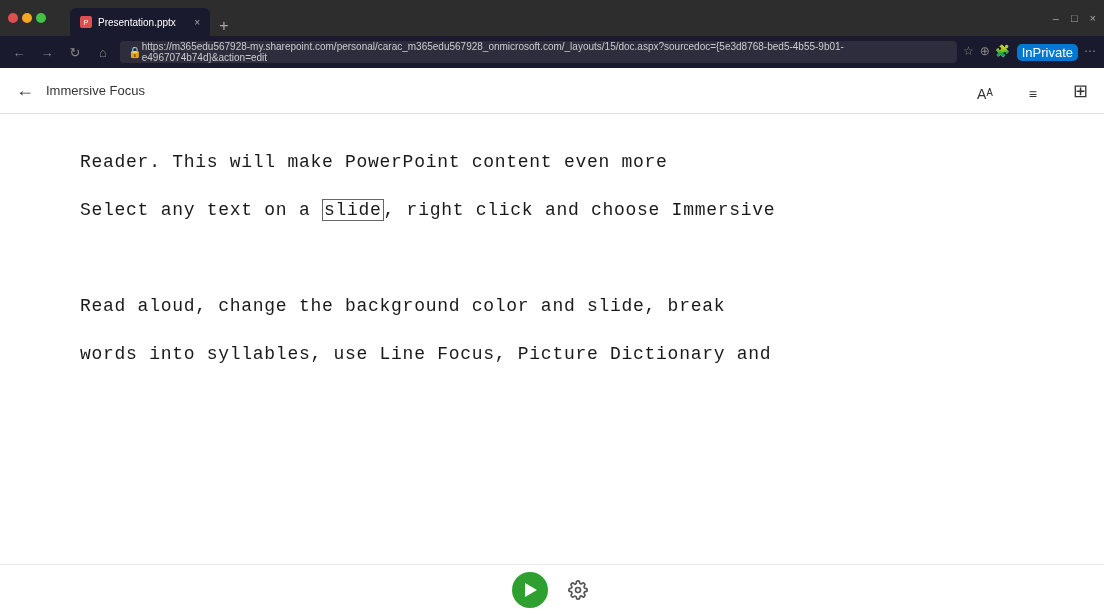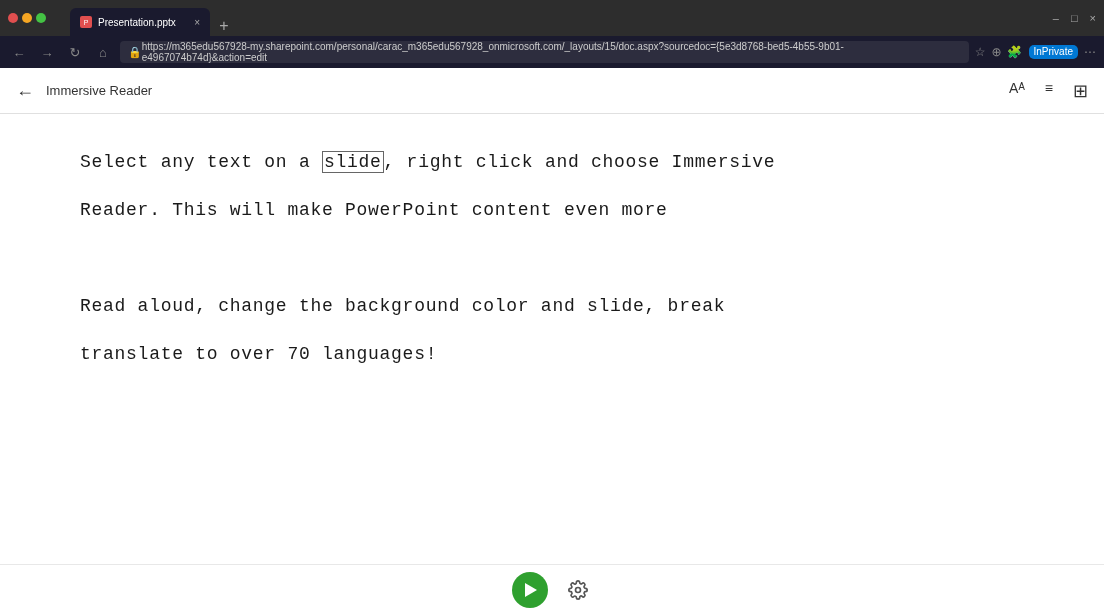"InPrivate" .inprivate-badge { font-size: 10px -> 13px }
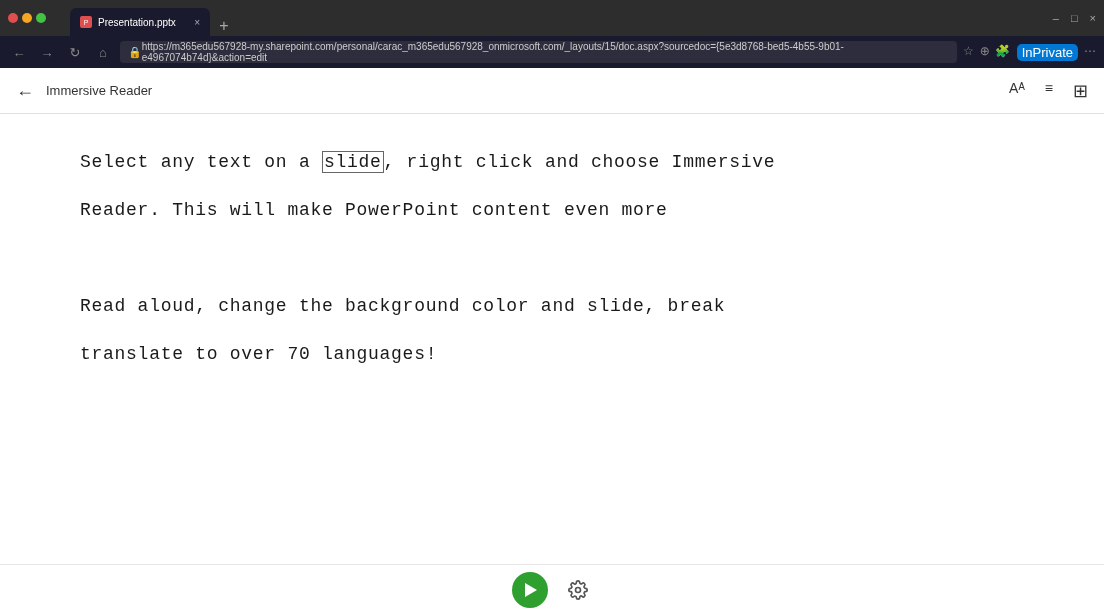"Immersive Reader" span.immersive-reader-label { text: Reader -> Focus }
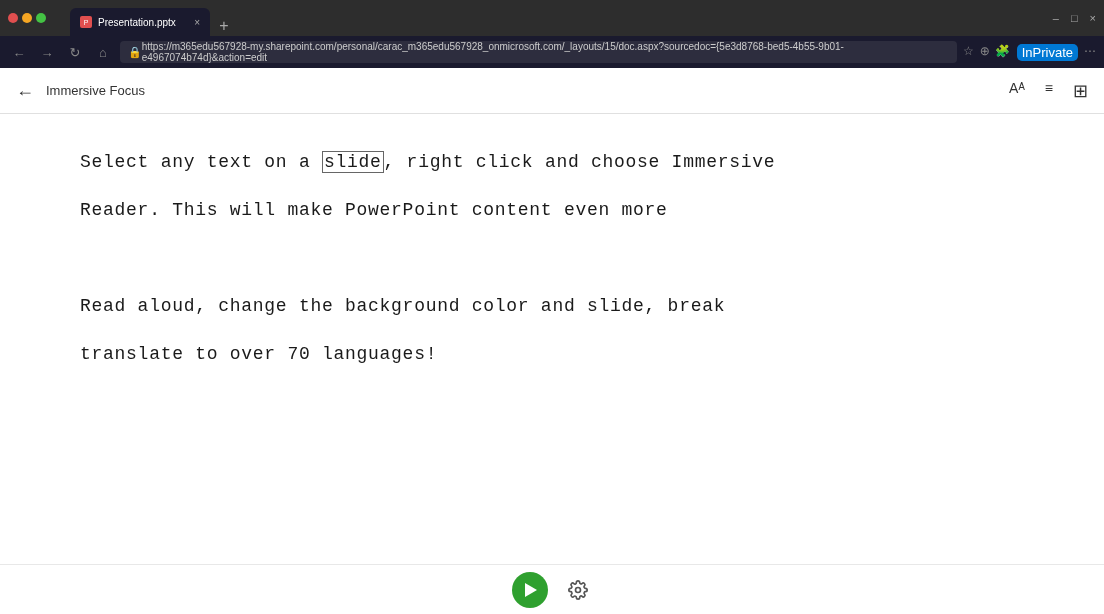"Aᴬ" .app-bar-right { align-items: flex-start -> flex-end; gap: 20px -> 36px }
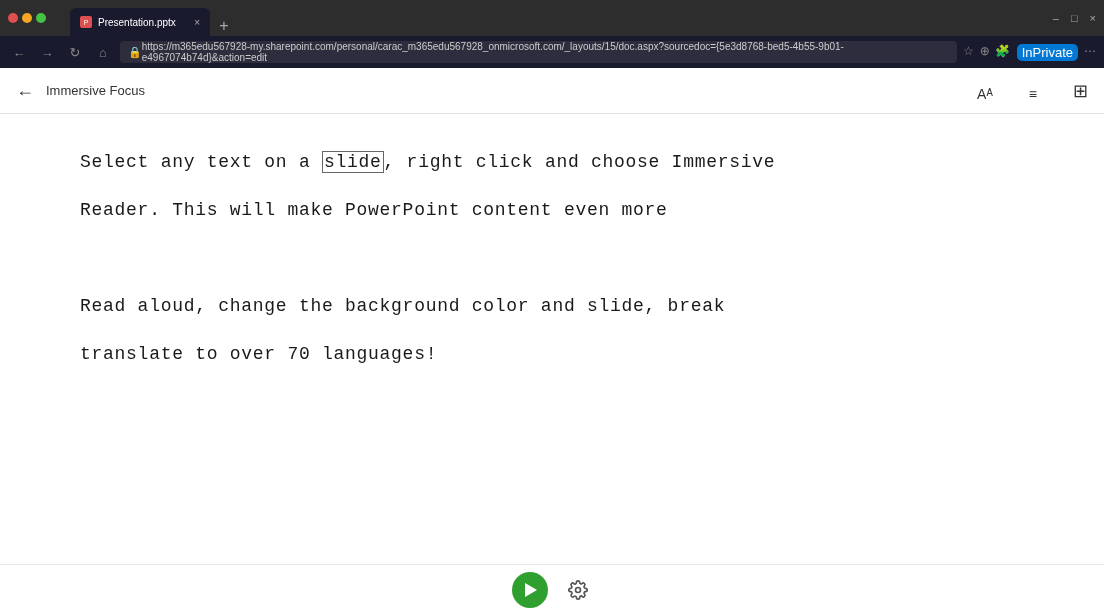"Select any text on a" p { order: before "Reader. This will make PowerPoint" -> after "Reader. This will make PowerPoint" }
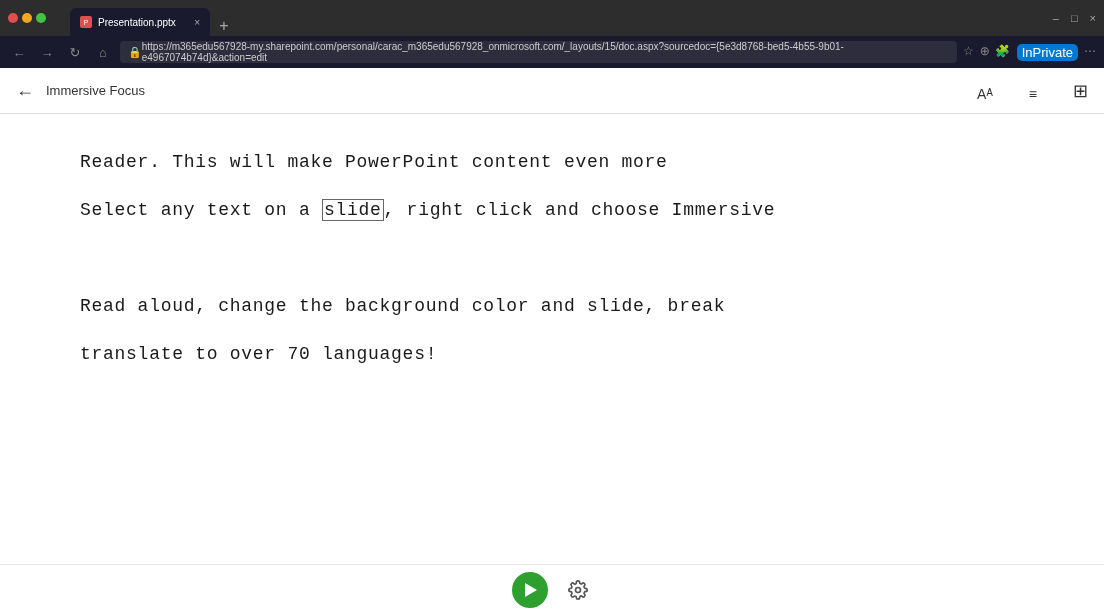"words into syllables, use Line" p { html: none -> <p> words into syllables, use Line Focus, Picture Dictionary and </p> }
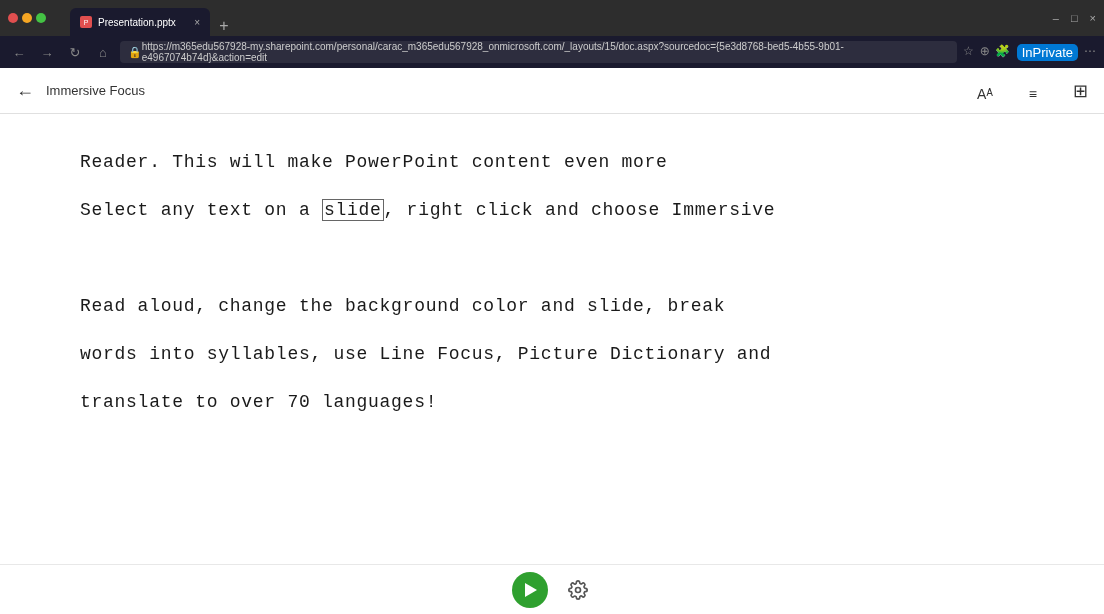"translate to over 70 languages!" p { html: <p> translate to over 70 languages! </p> -> none }
